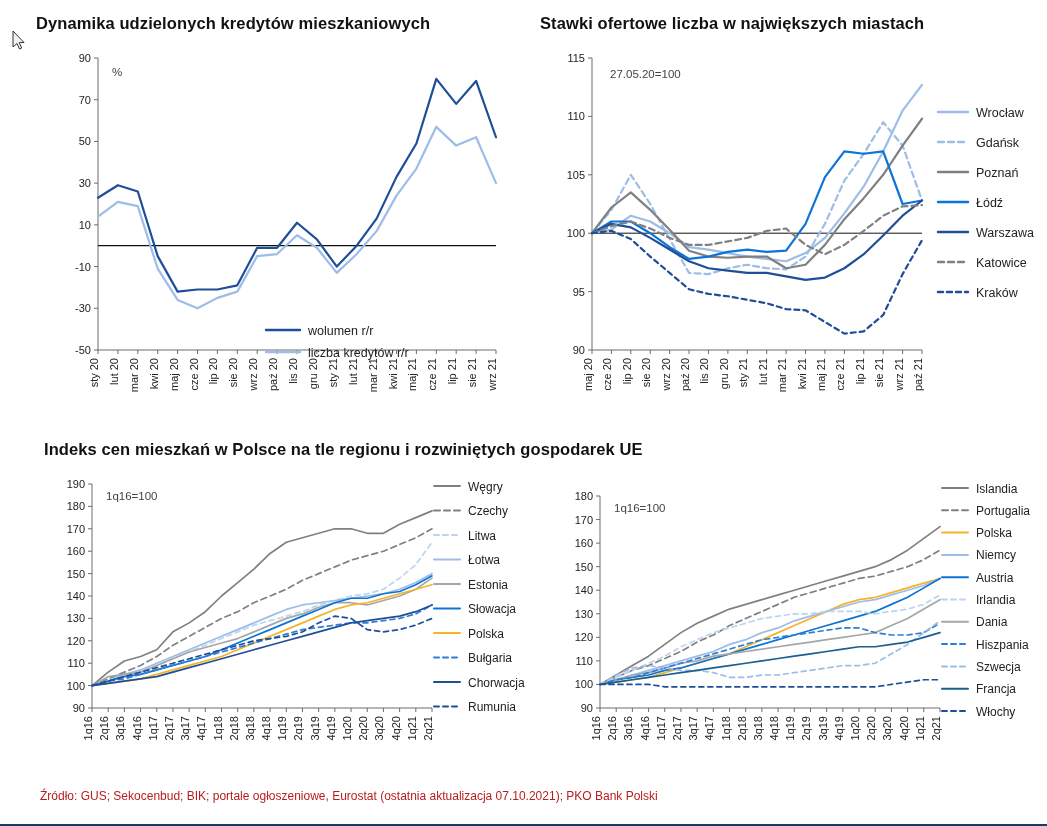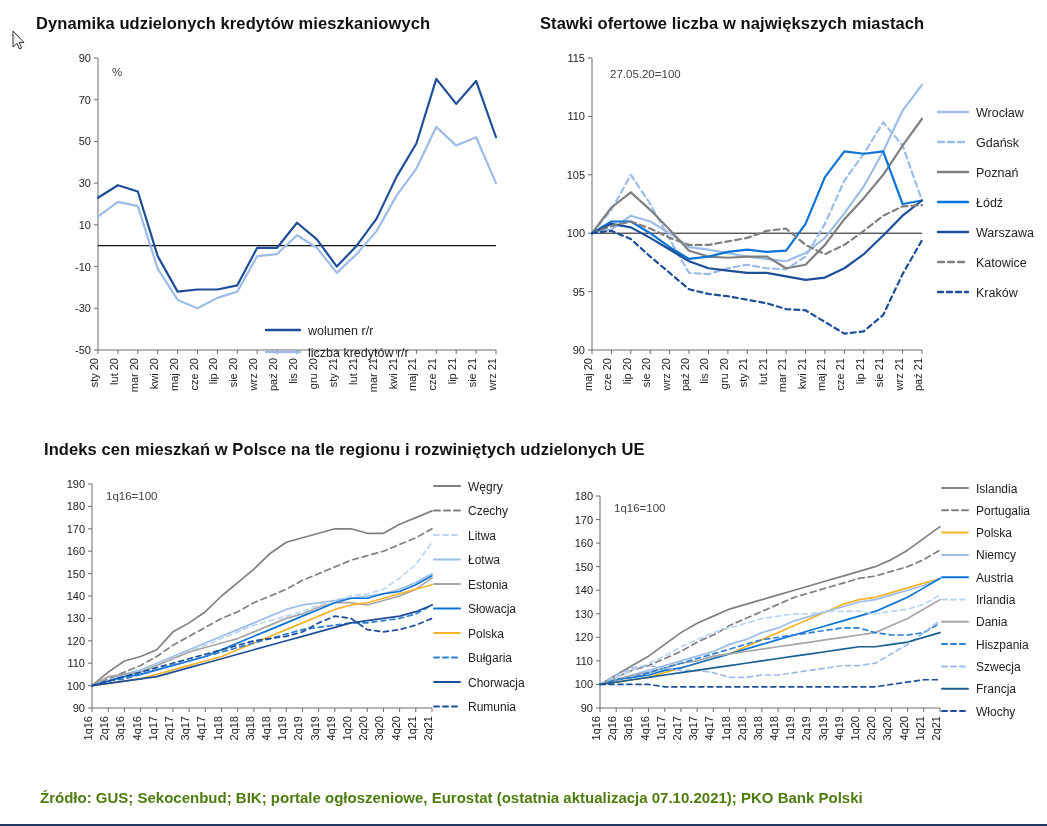"Indeks cen mieszkań w Polsce" div.ptitle { text: udzielonych -> gospodarek }
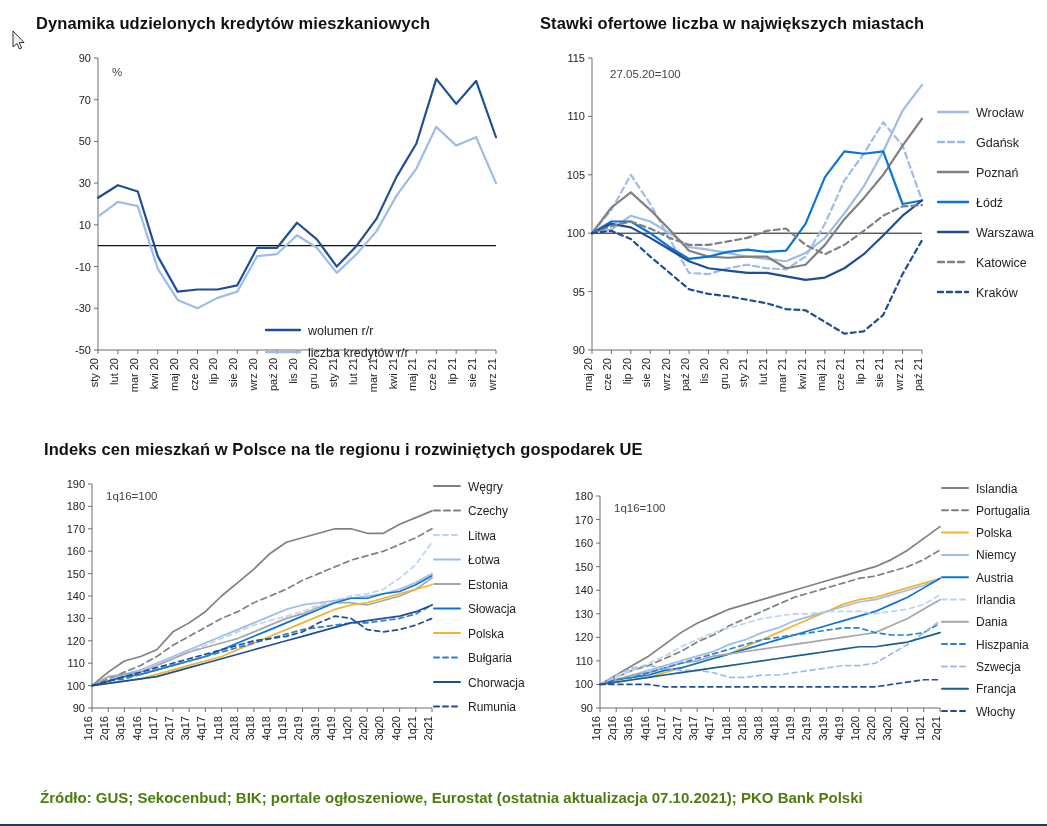"Źródło: GUS; Sekocenbud; BIK; portale" .source { color: #4d7c0f -> #b91c1c; font-size: 15px -> 12px; font-weight: bold -> none }
